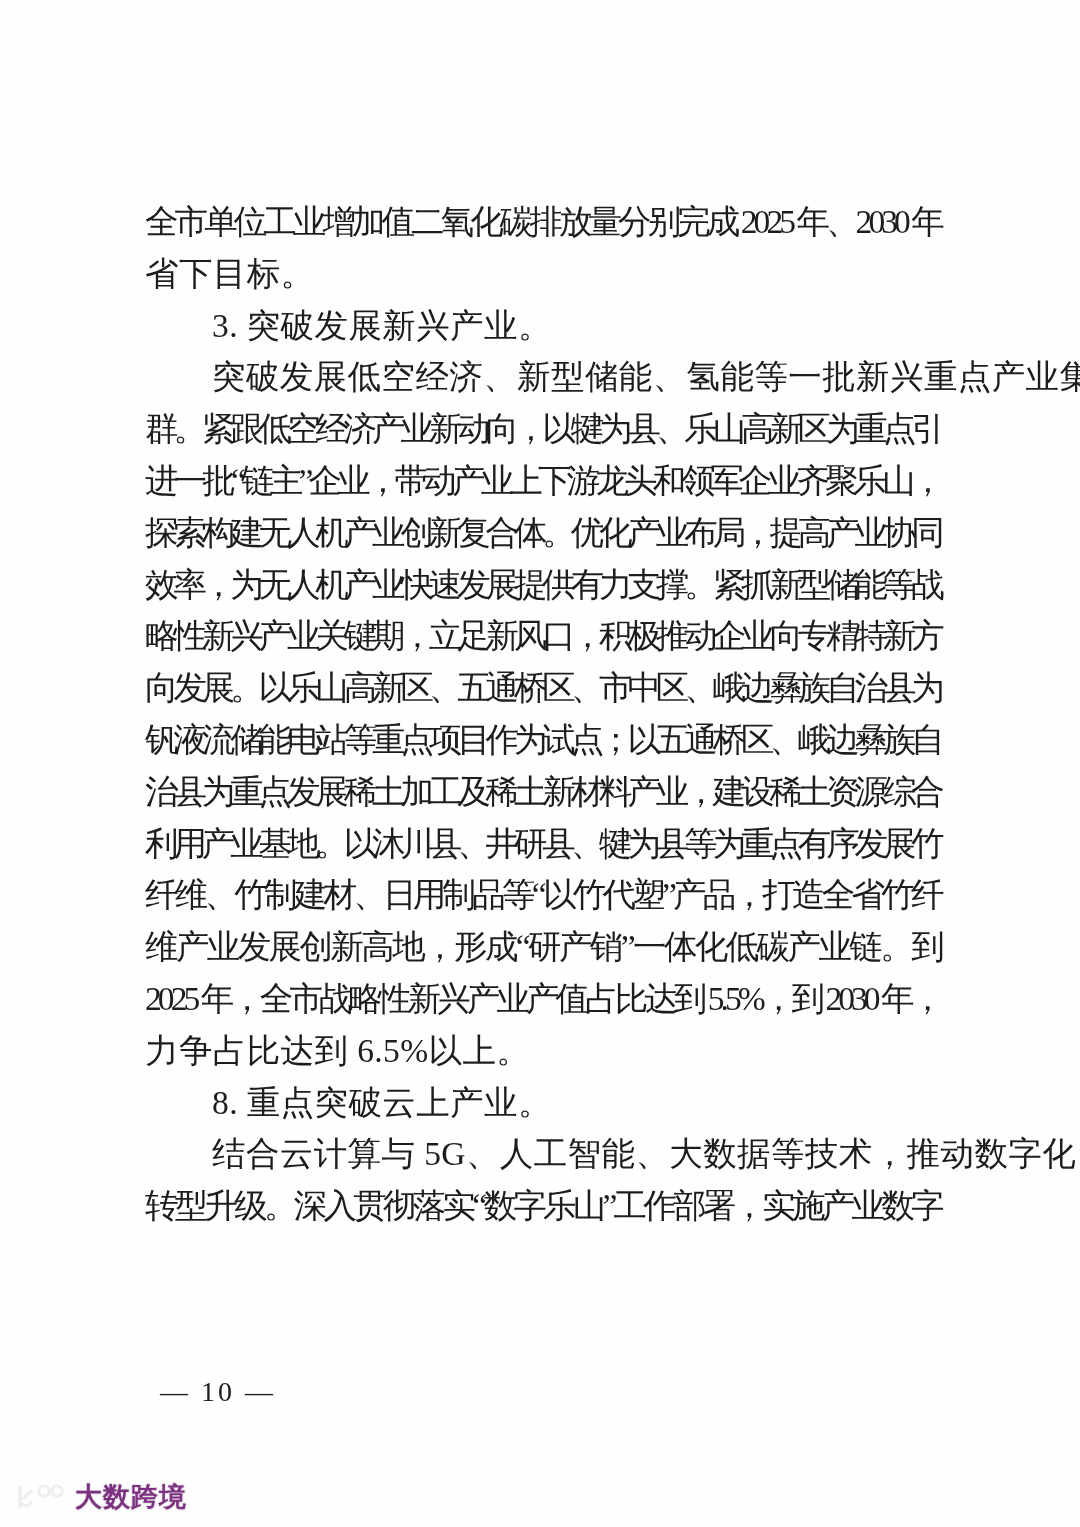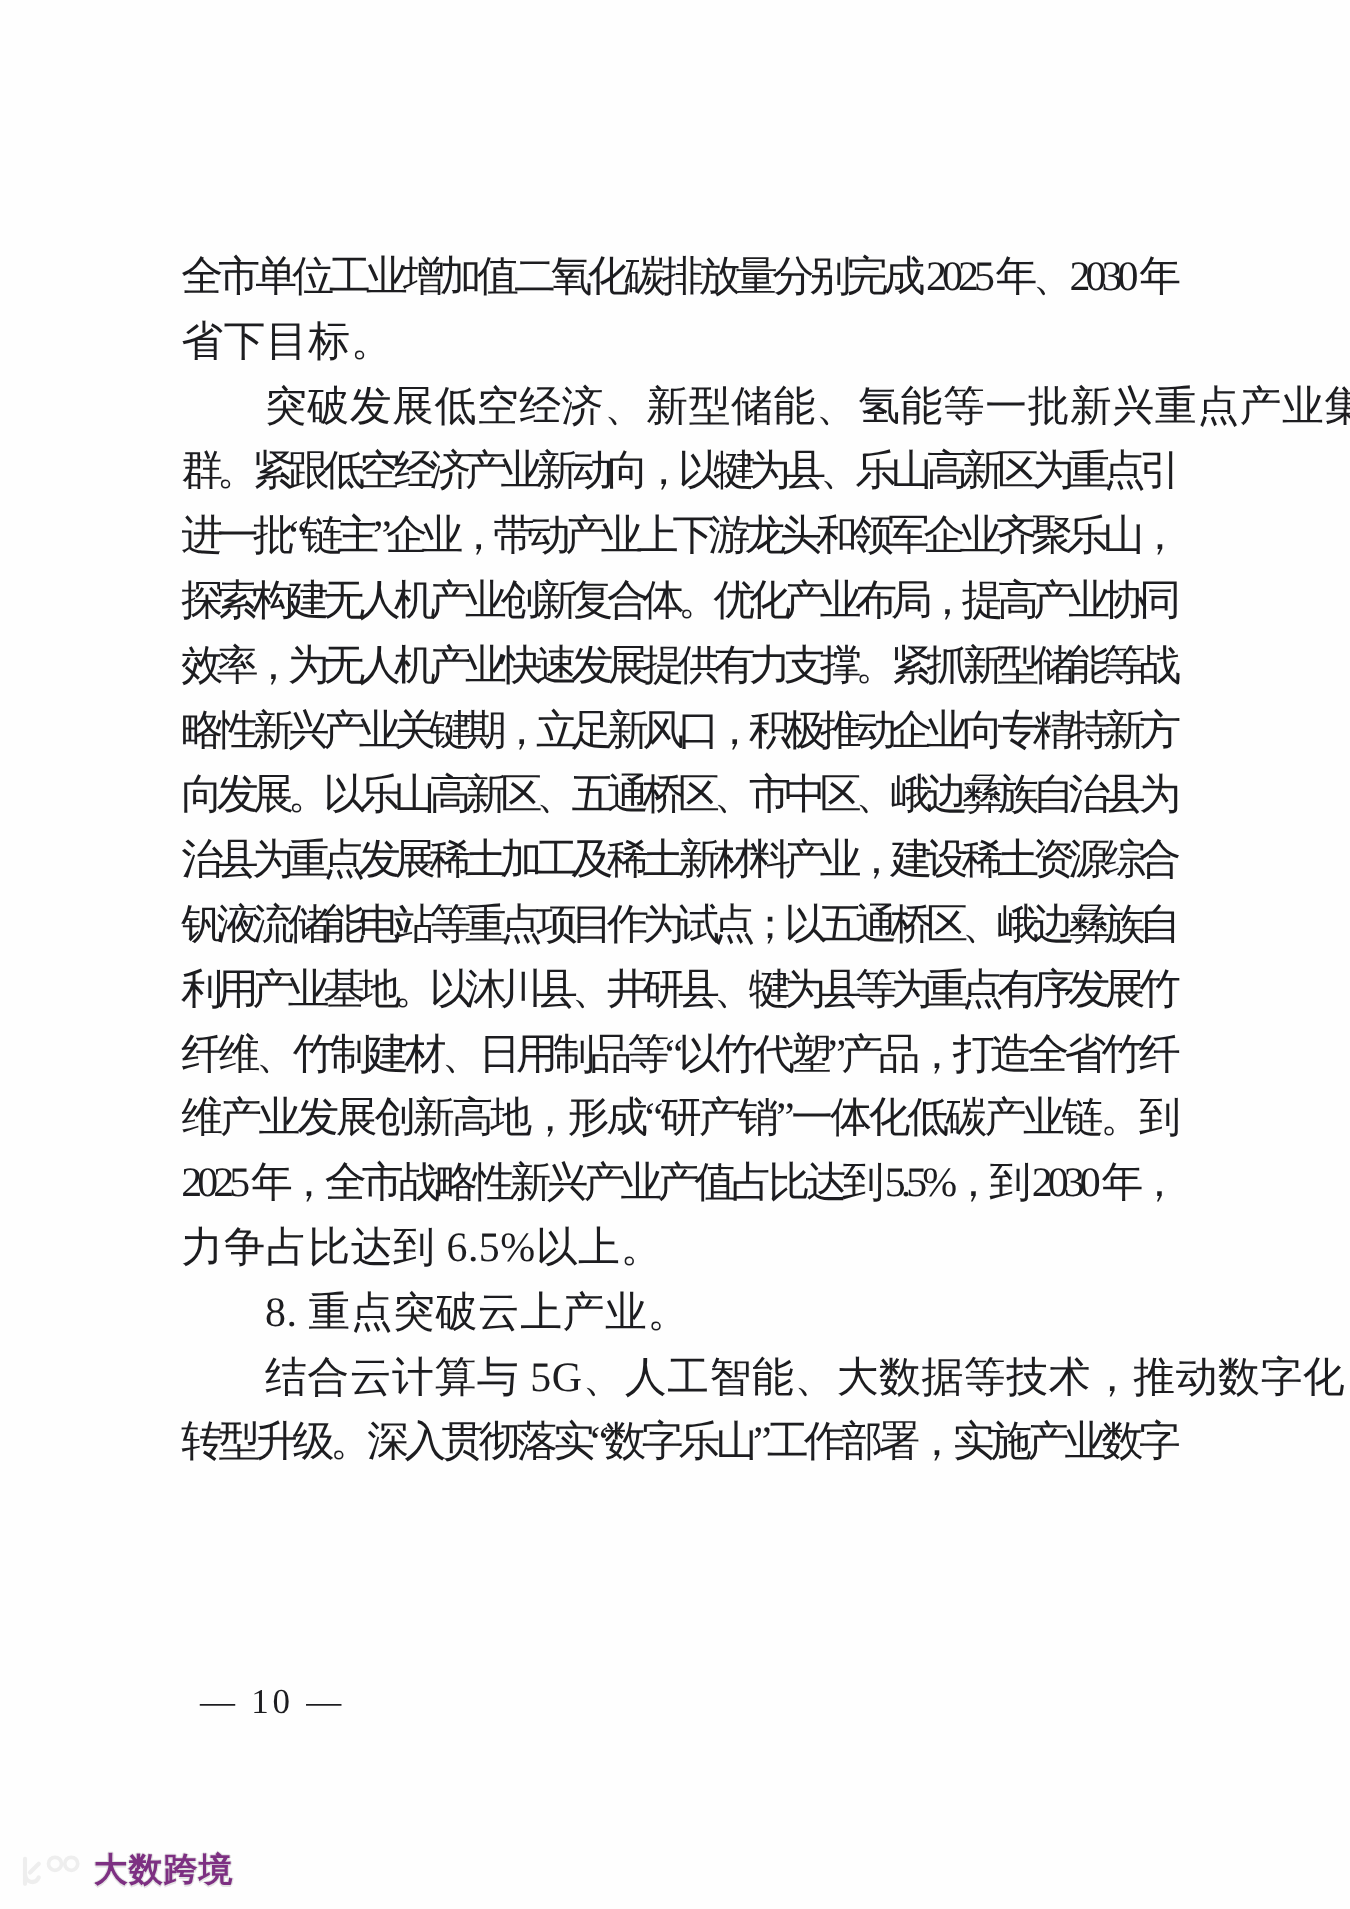"3. 突破发展新兴产业。" div.line { html: none -> <div>3. 突破发展新兴产业。</div> }
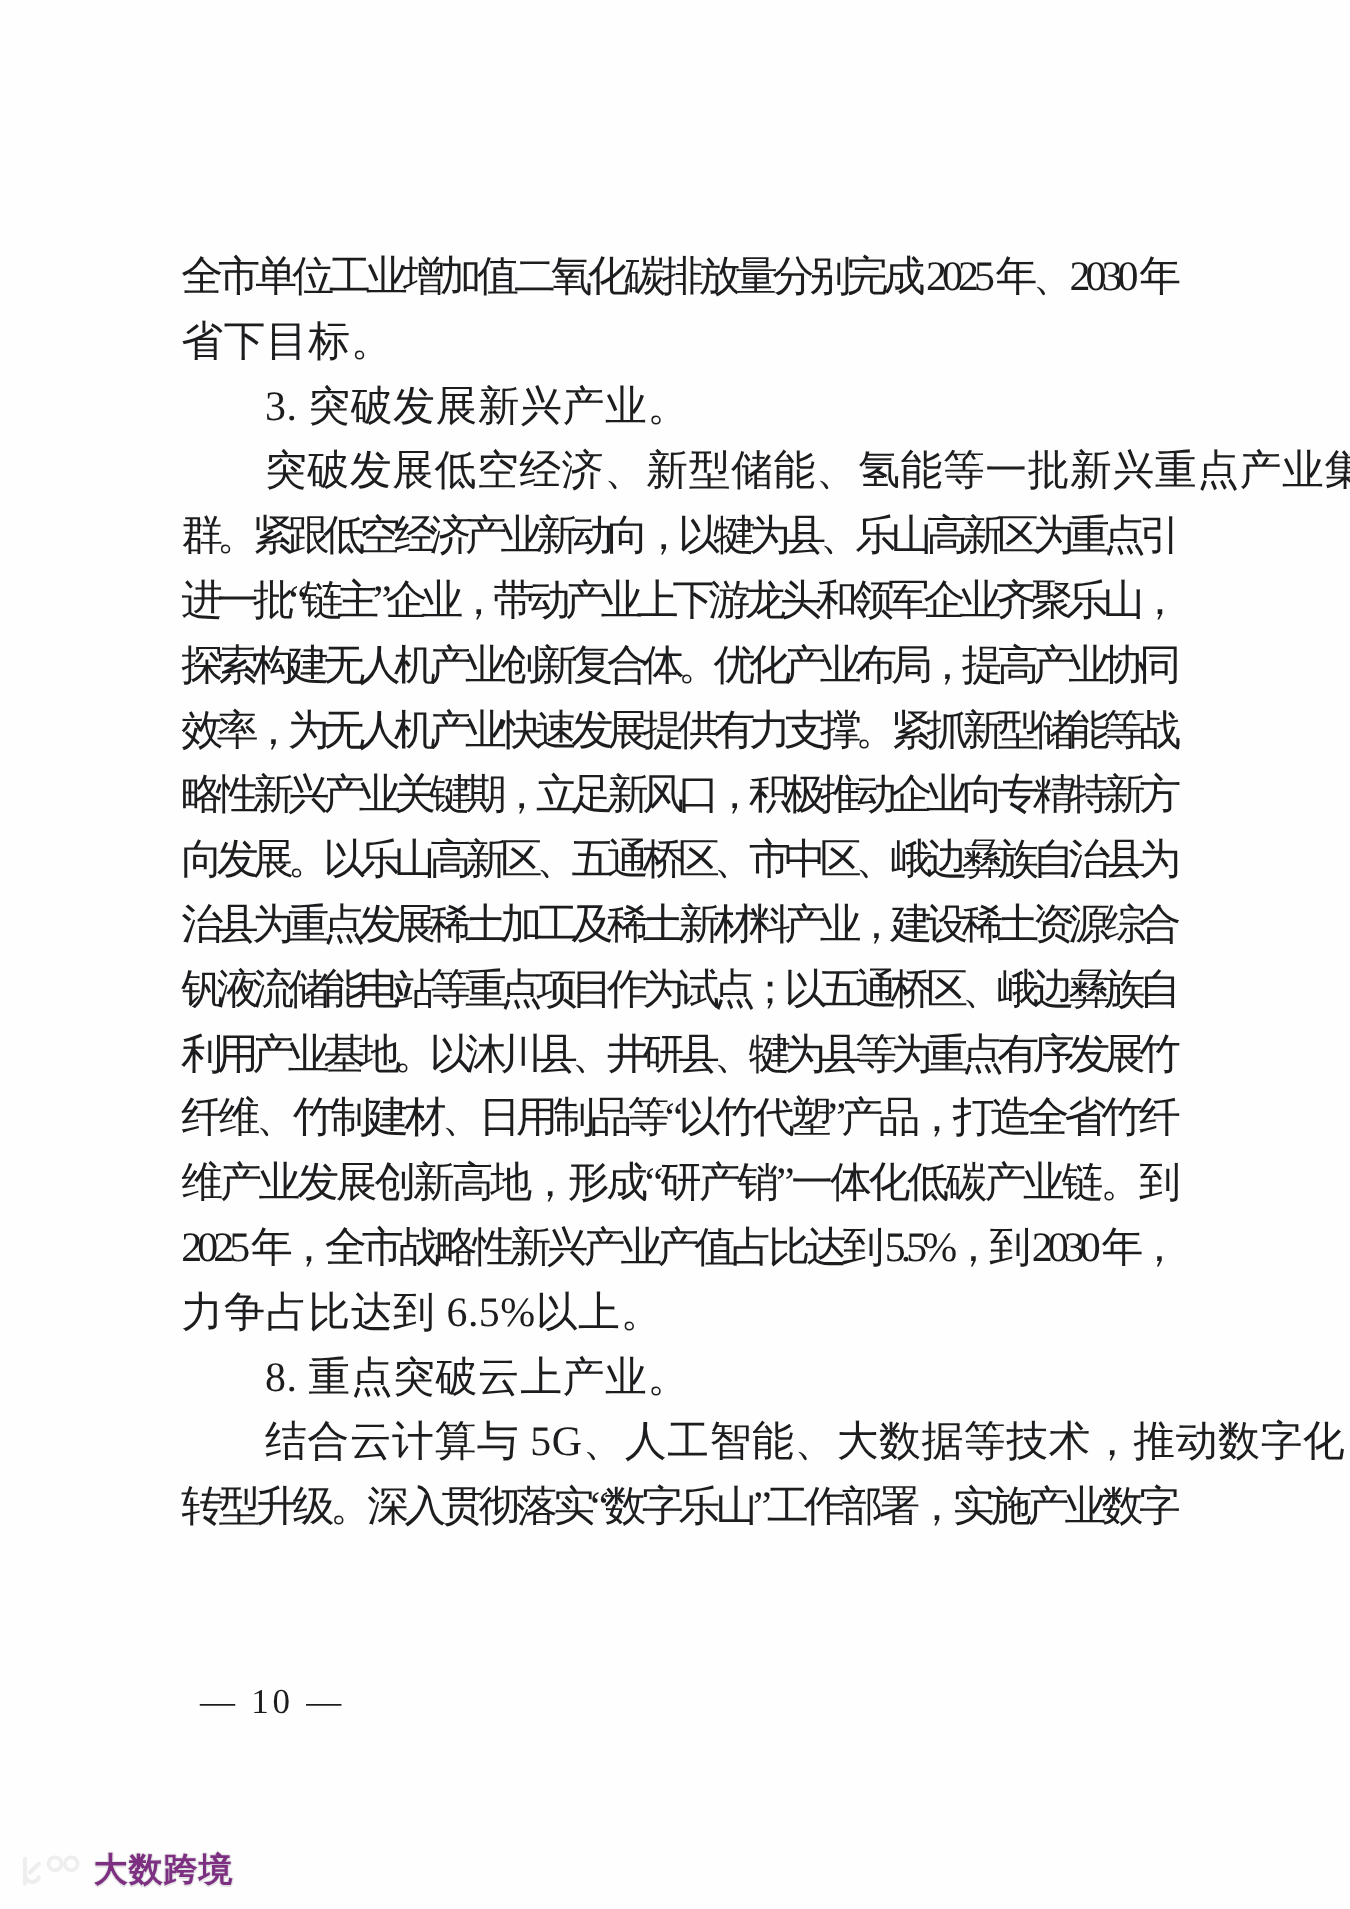"治县为重点发展稀土加工及稀土新材料产业，建设稀土资源综合" div.line { order: before "钒液流储能电站等重点项目作为试点；以五通桥区、峨边彝族自" -> after "钒液流储能电站等重点项目作为试点；以五通桥区、峨边彝族自" }
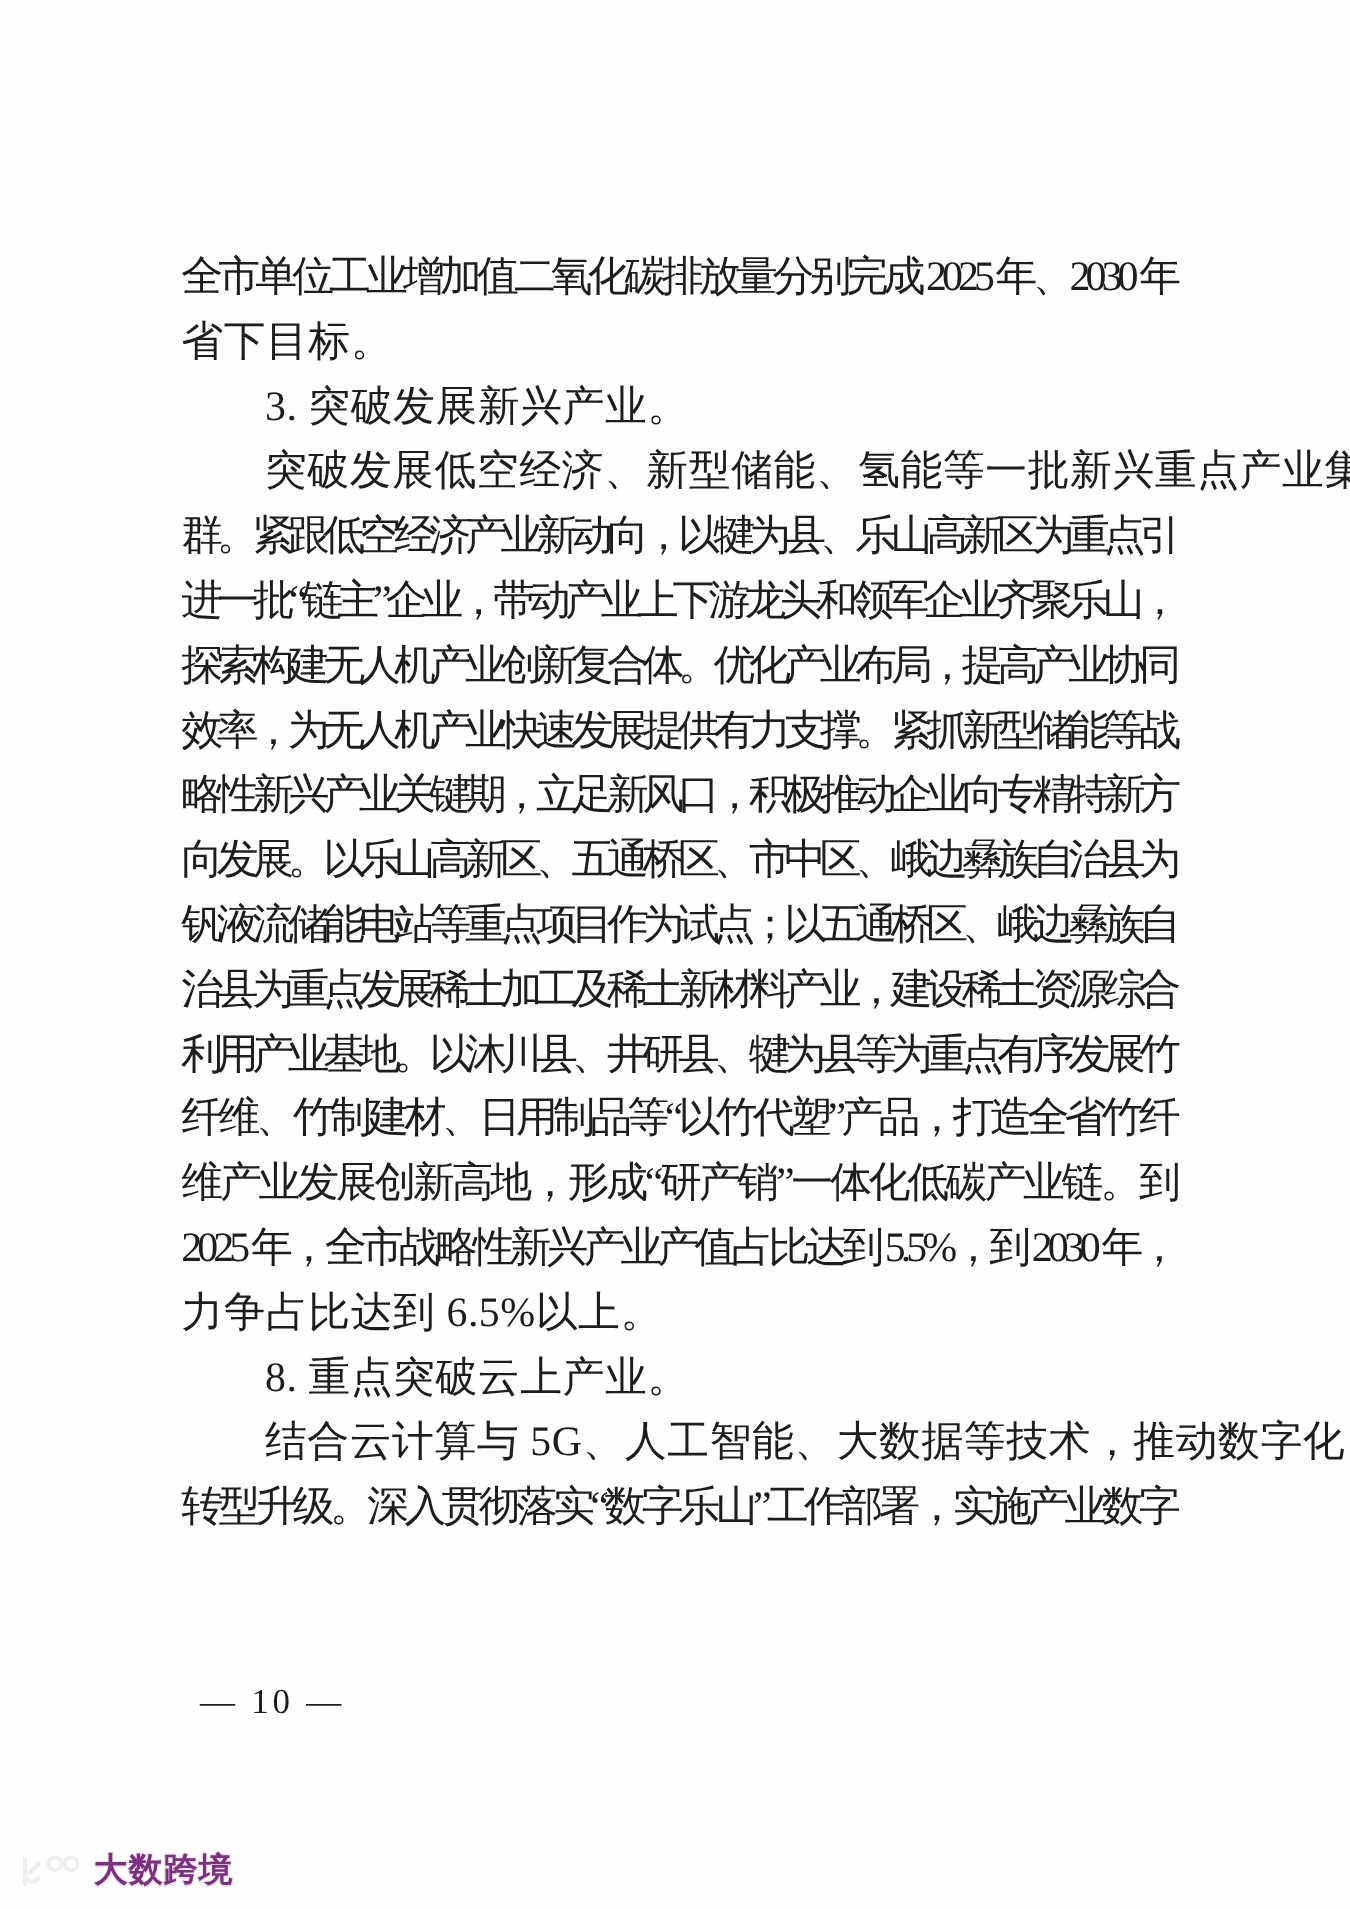"— 10 —" #page-number { top: 1346px -> 1376px }
